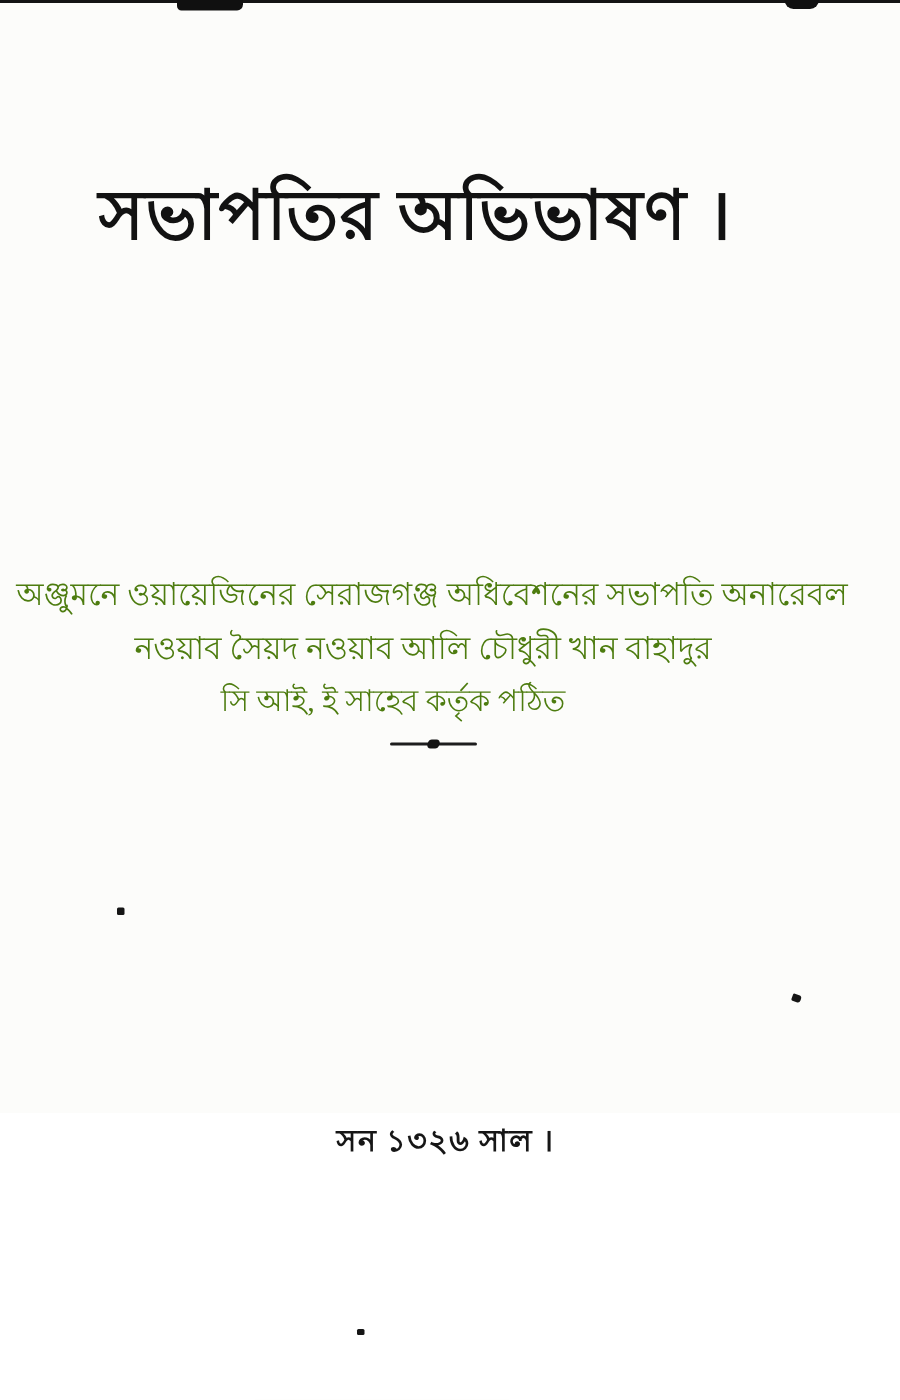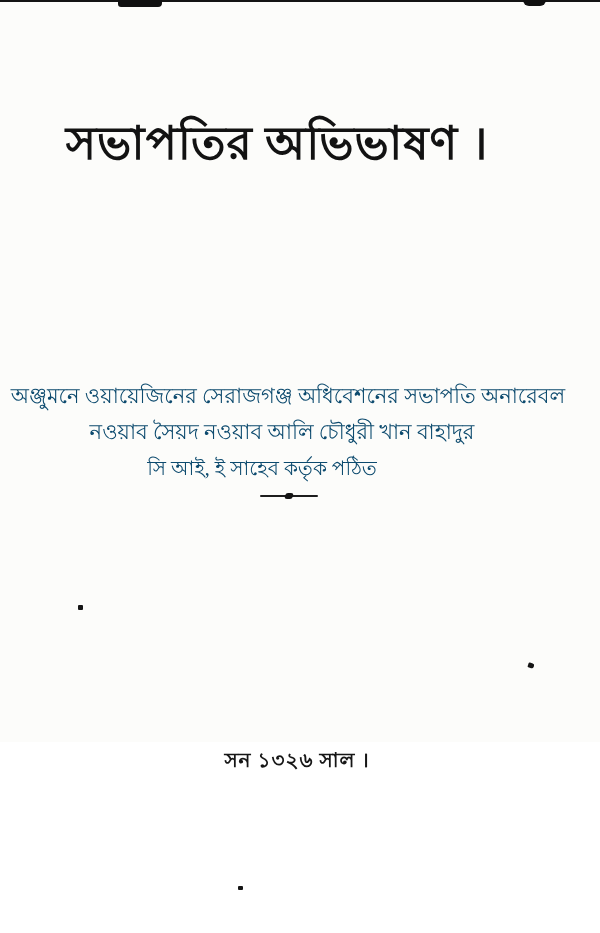"অঞ্জুমনে ওয়ায়েজিনের সেরাজগঞ্জ" .byline { color: #0c4a6e -> #4d7c0f }
